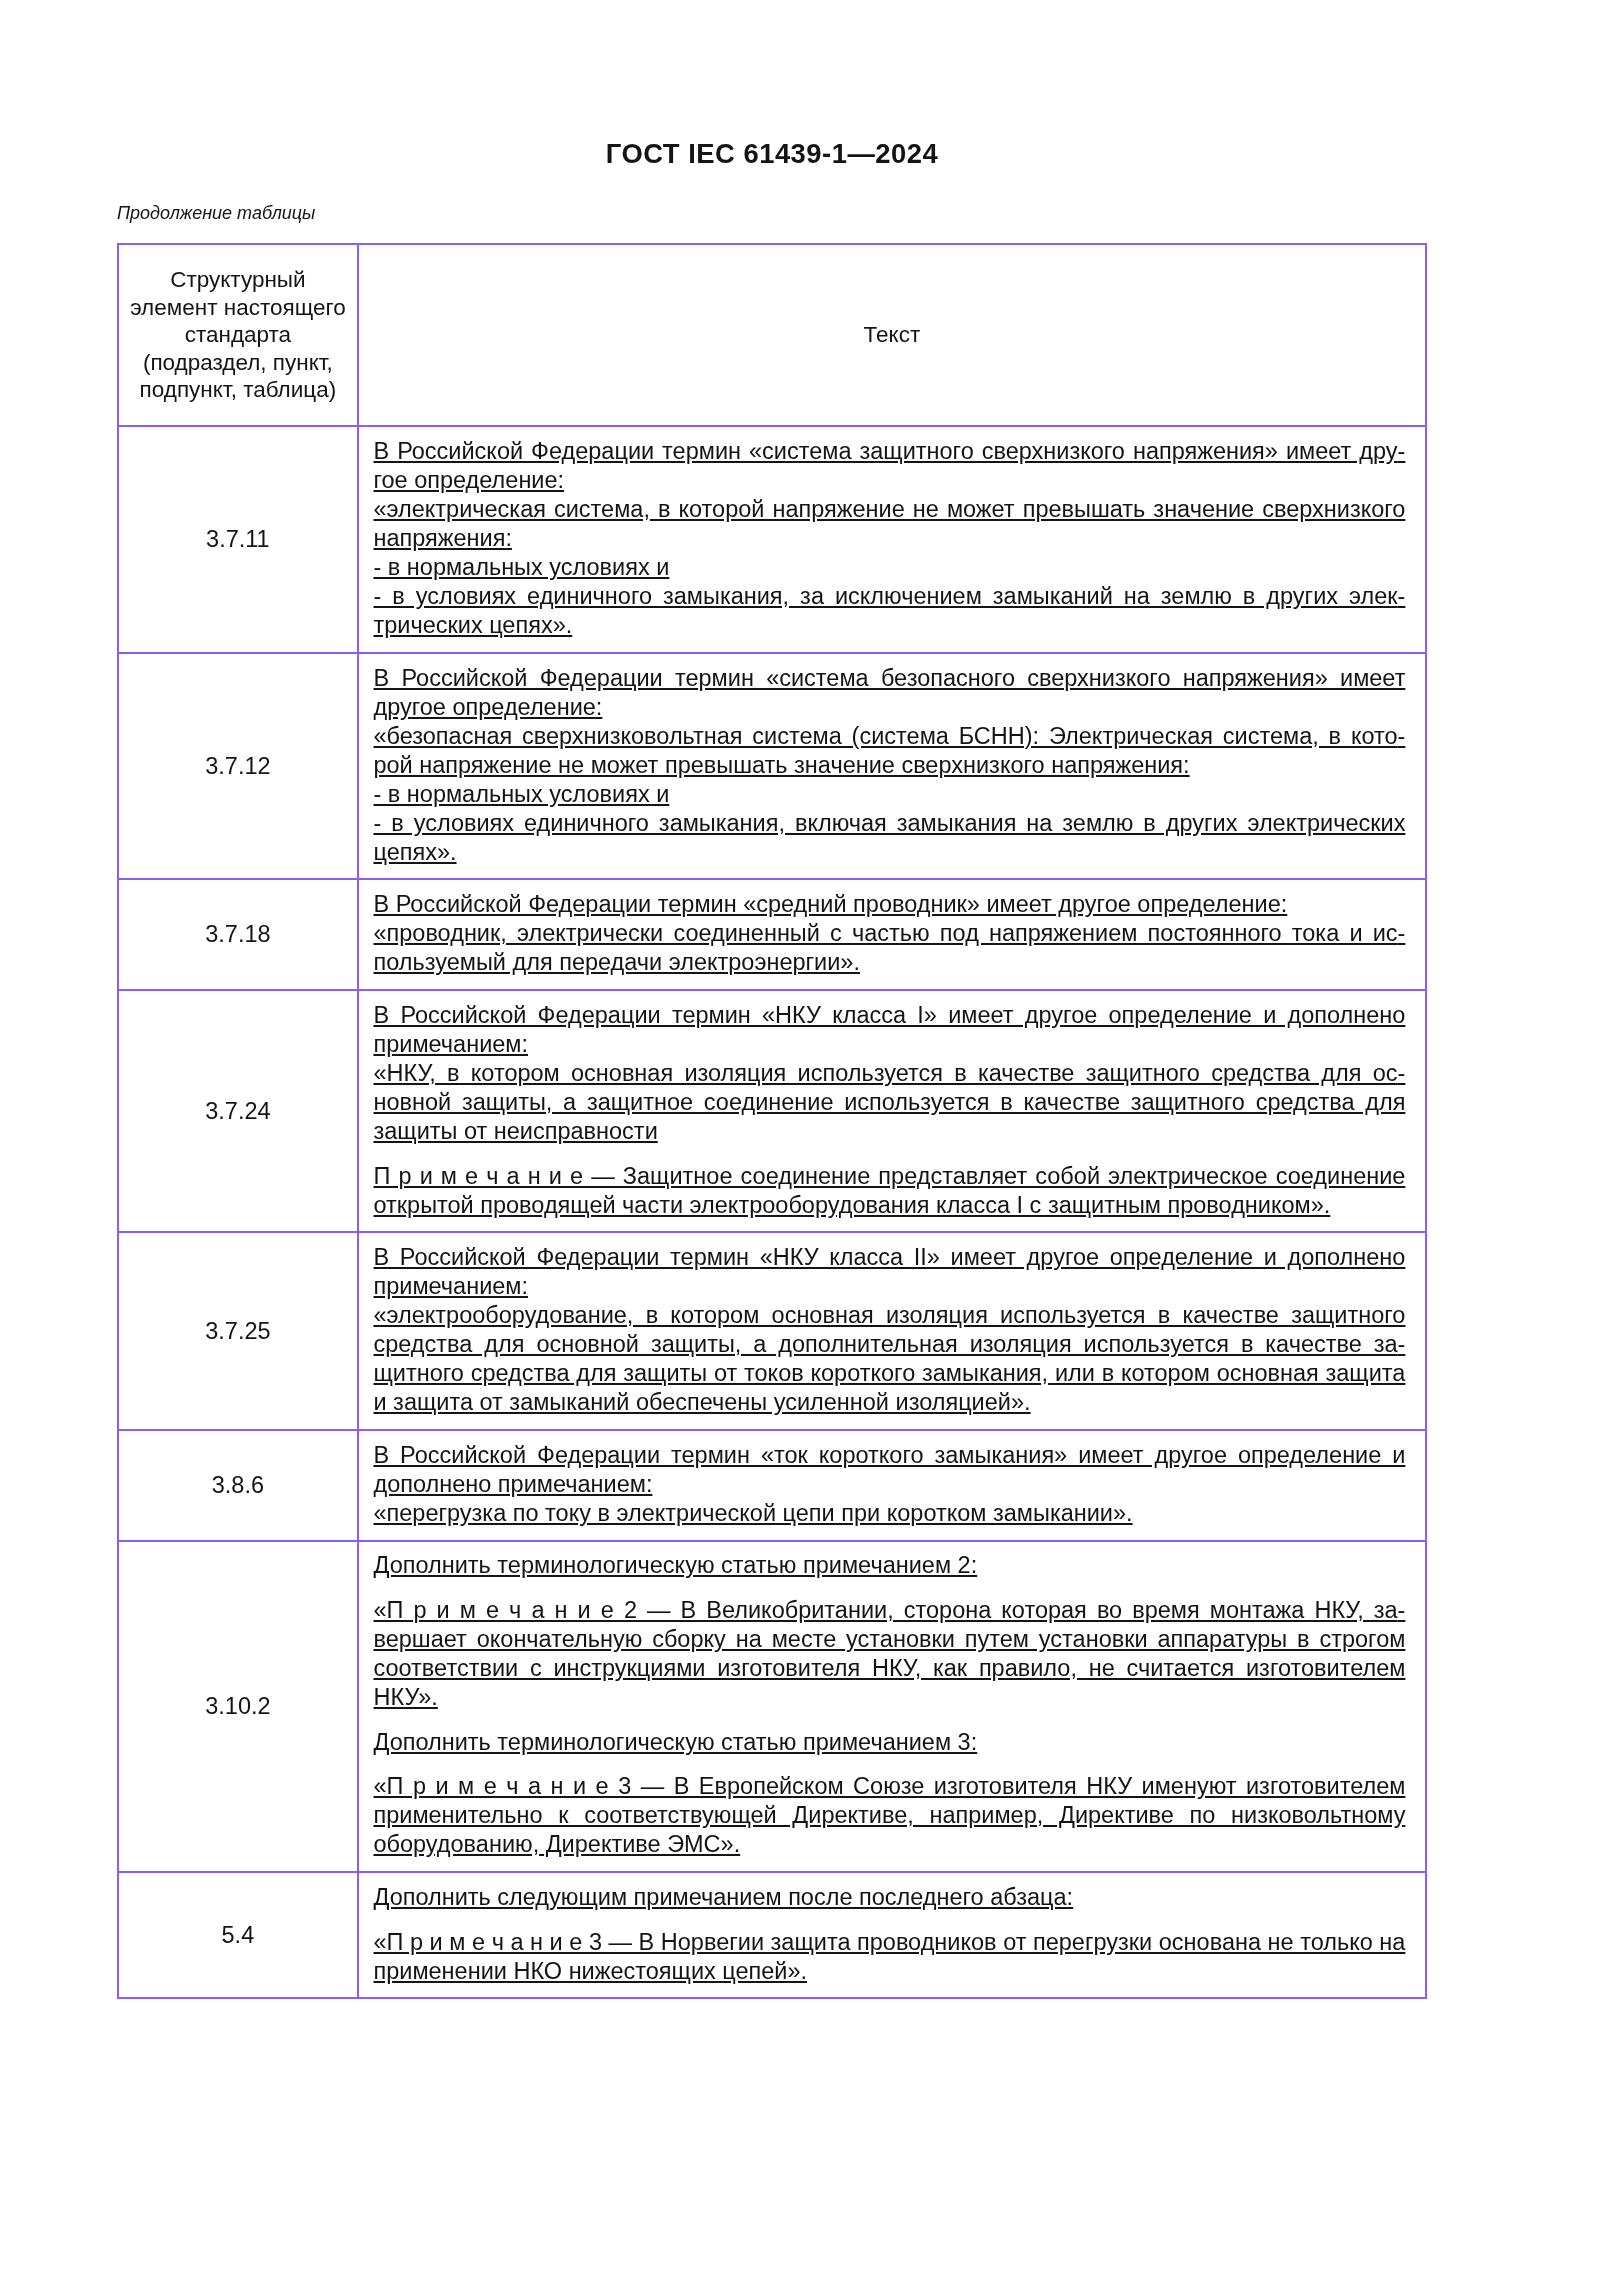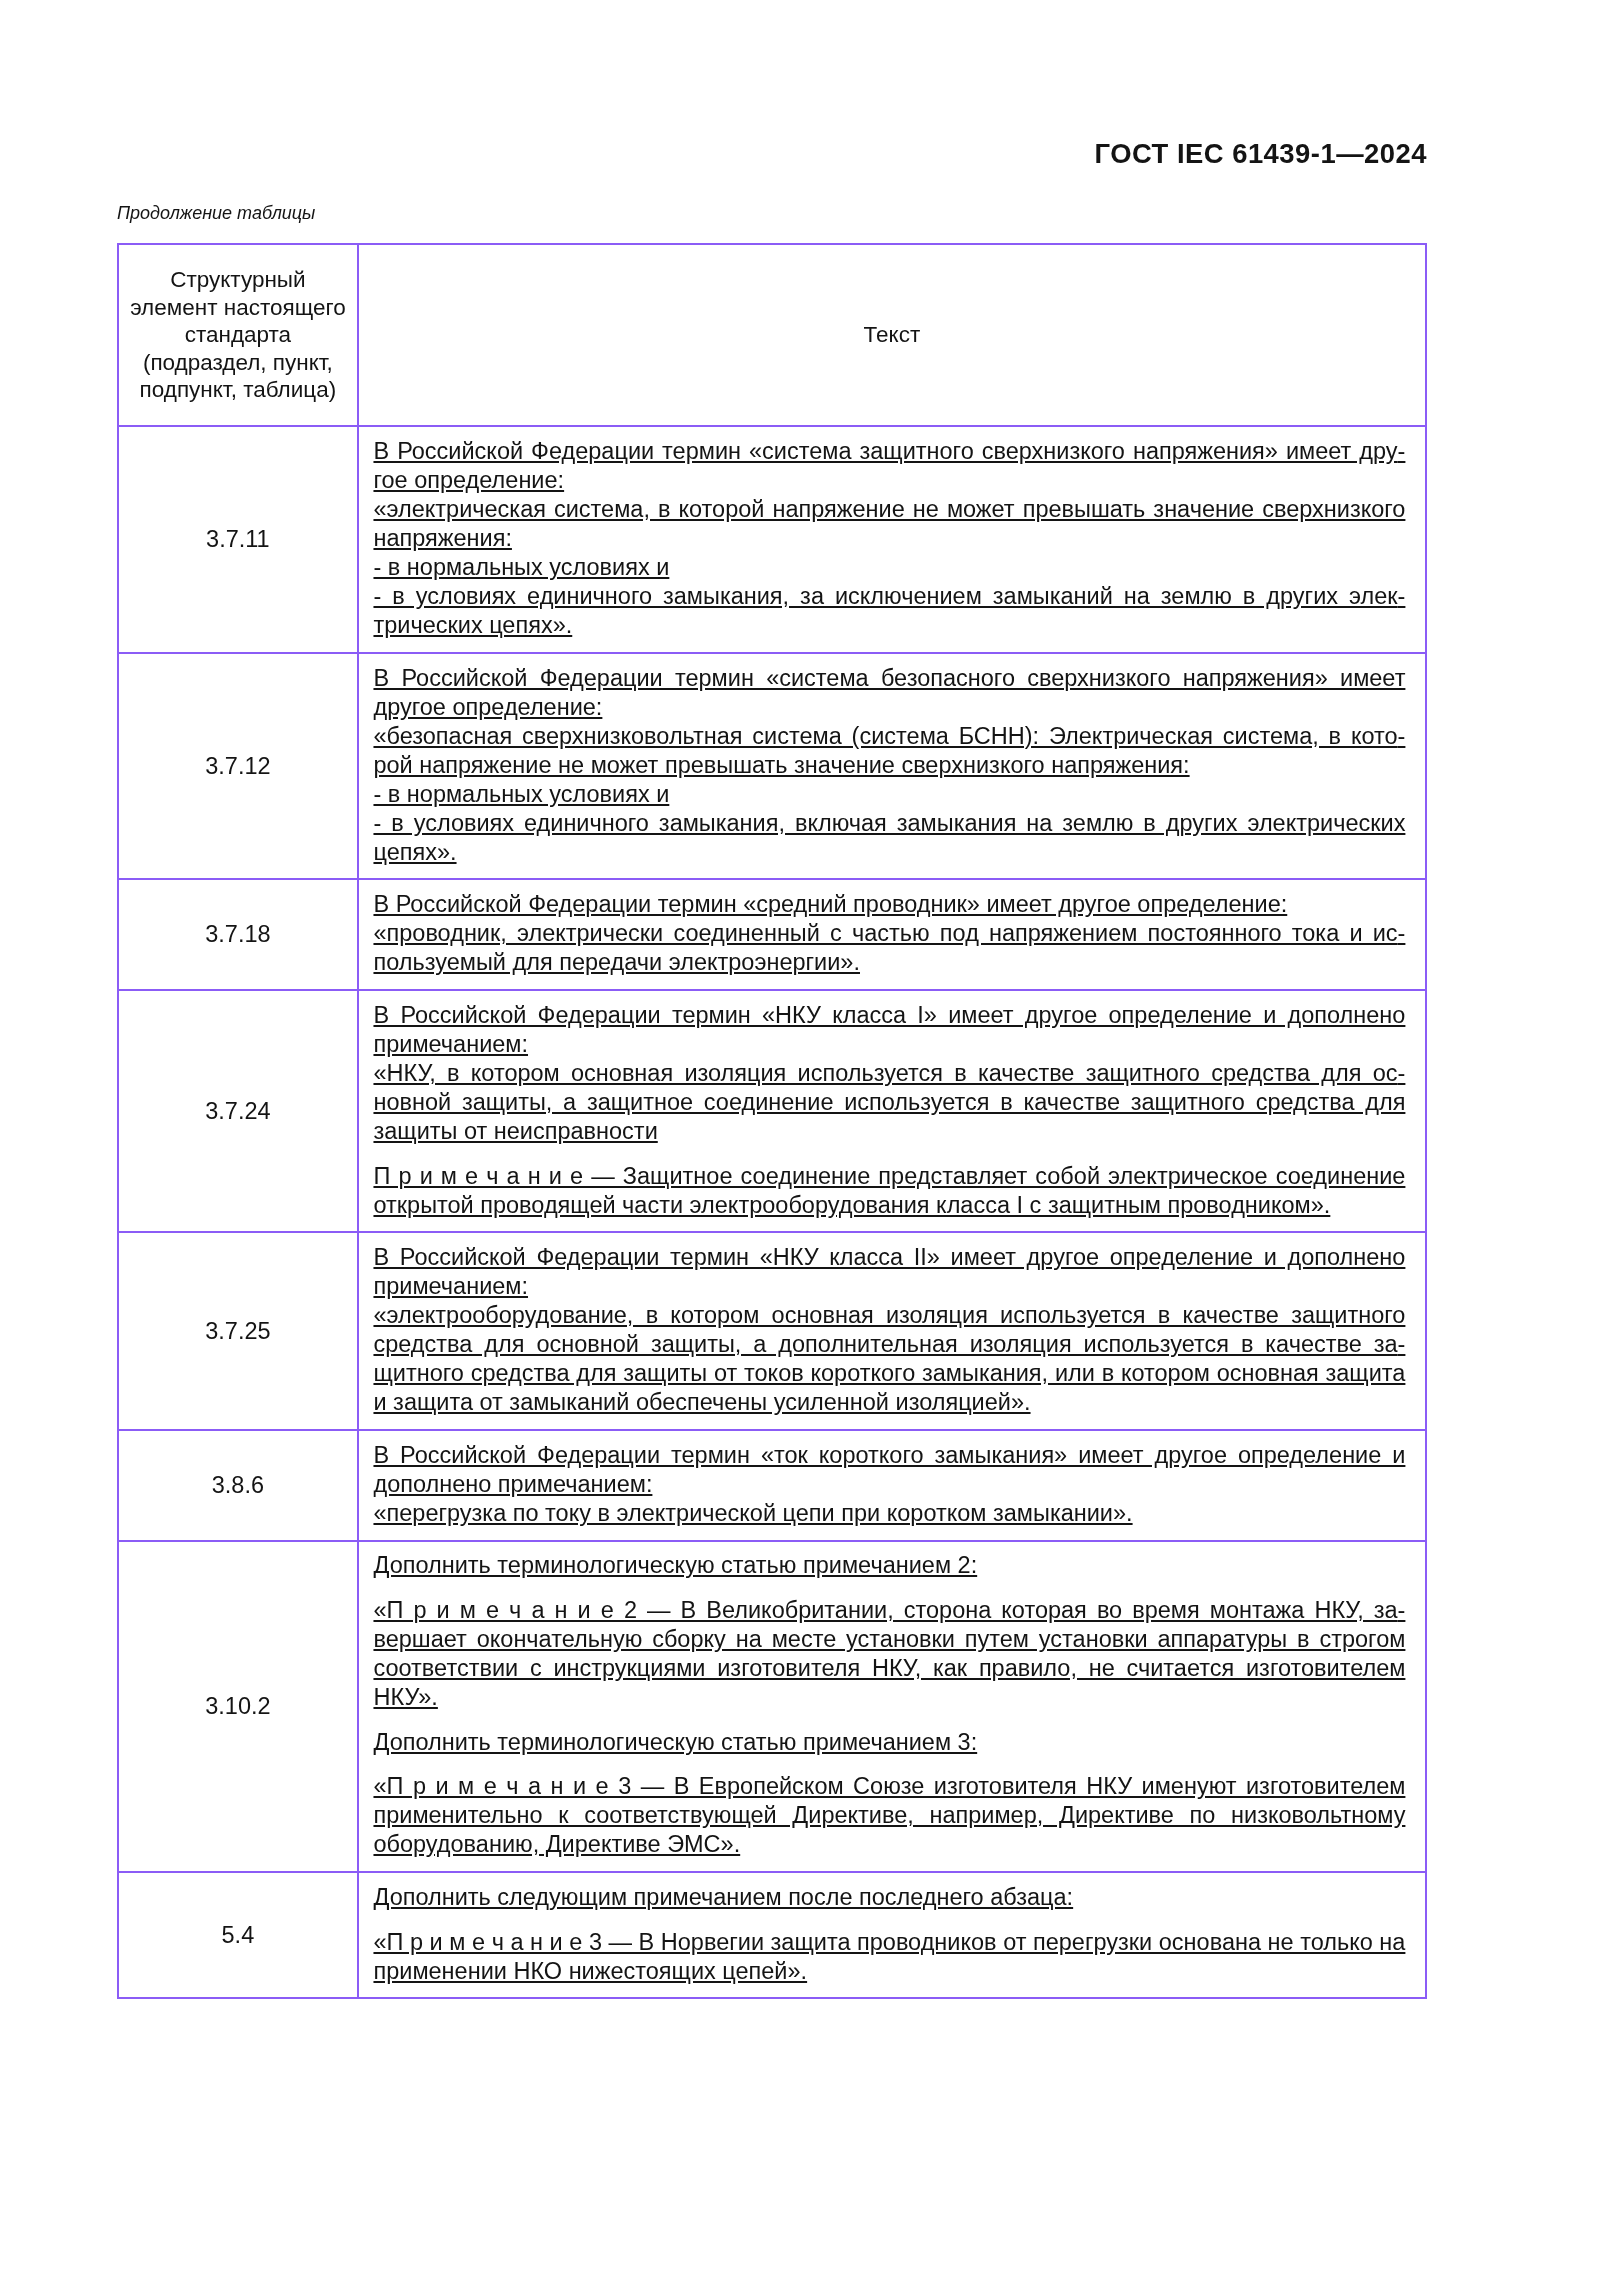"ГОСТ IEC 61439-1—2024" .doc-header { text-align: right -> center }
